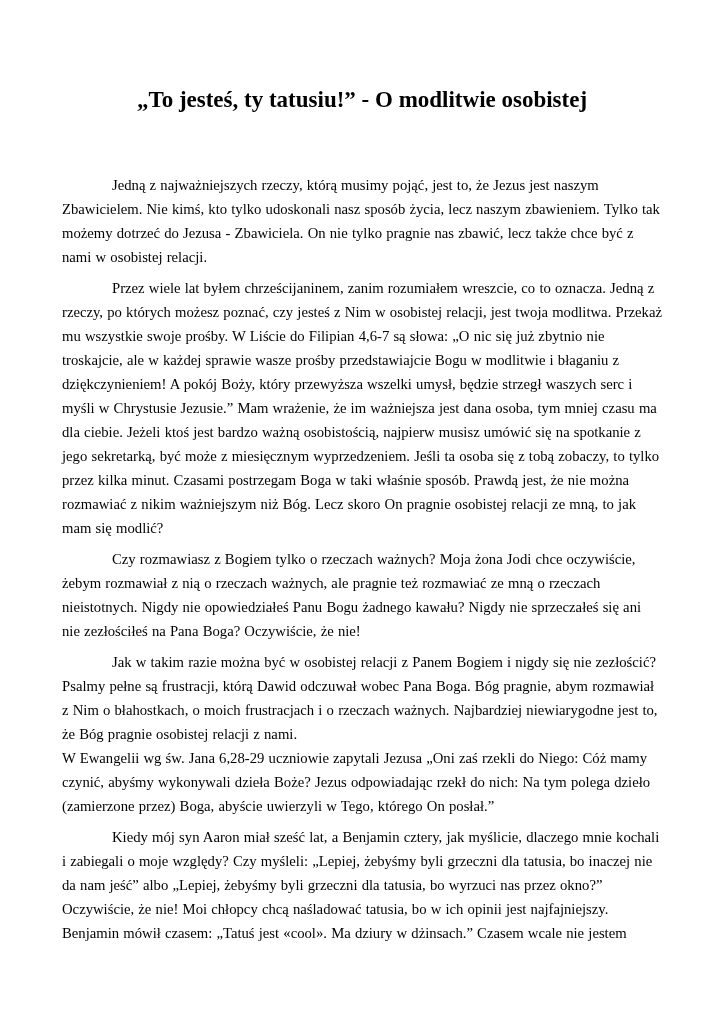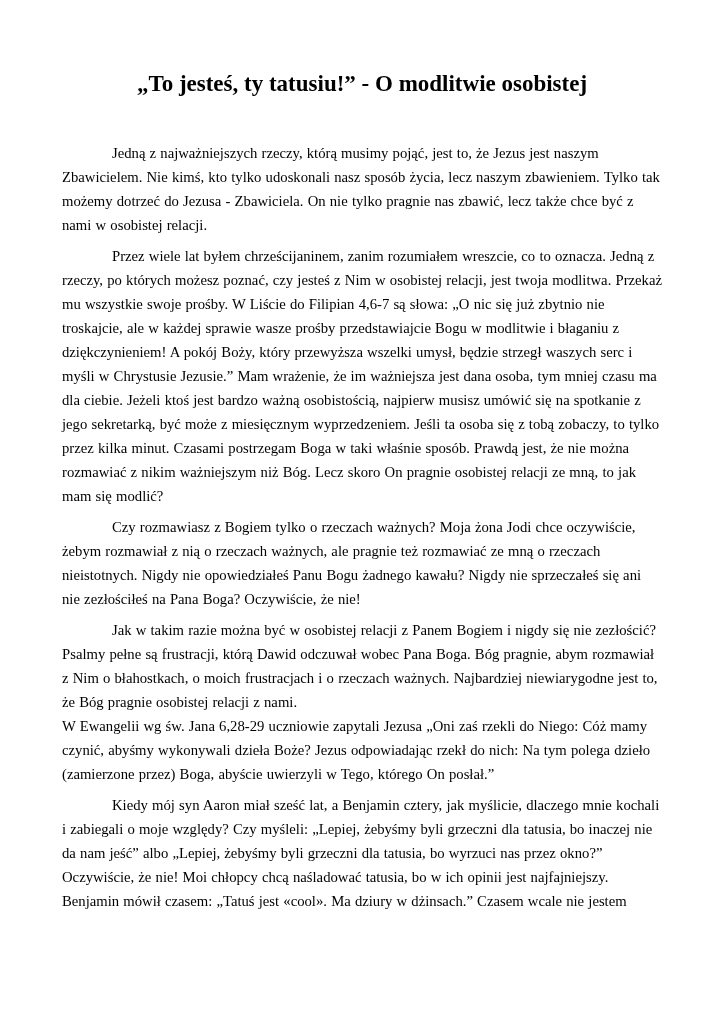"„To jesteś, ty tatusiu!” -" h1.doc-title { margin: 0 -> 16px }
